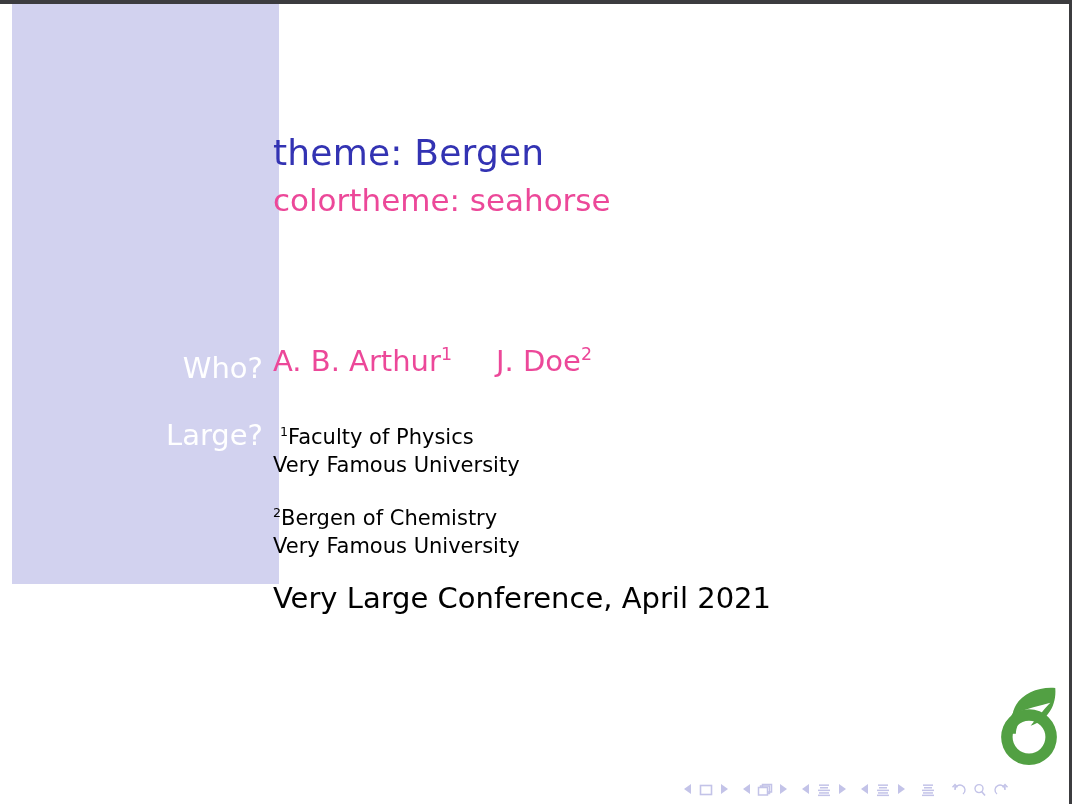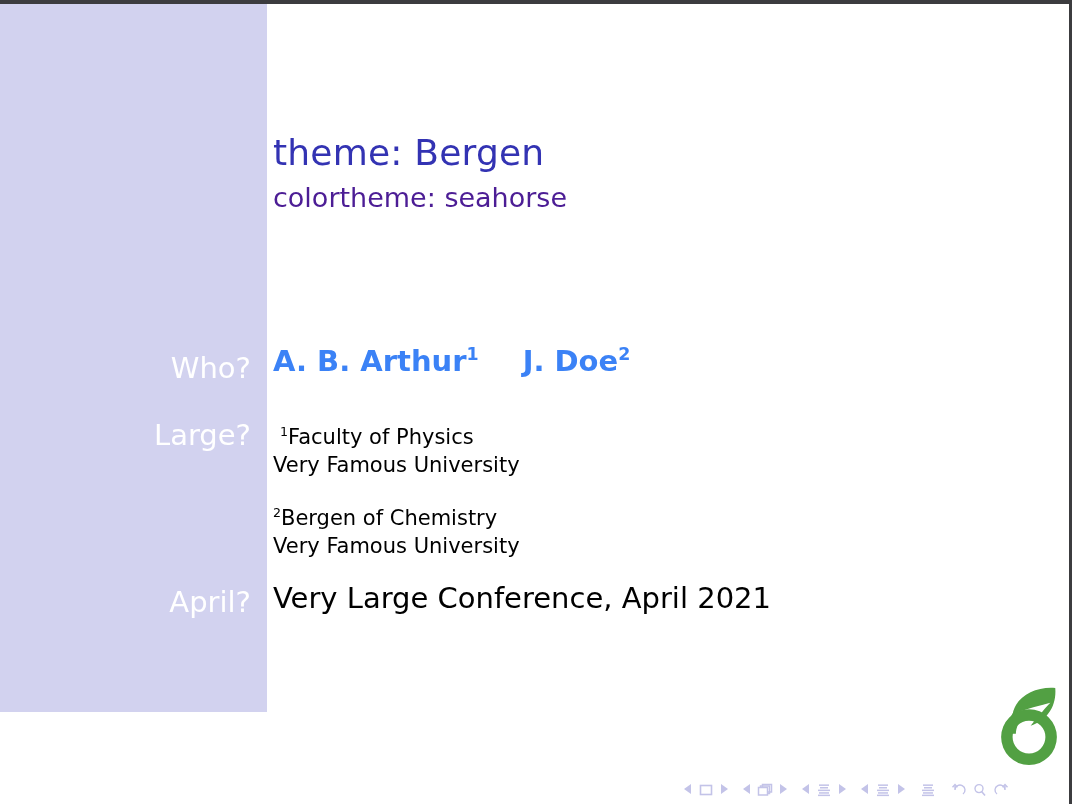"colortheme: seahorse" #subtitle { color: #4c1d95 -> #ec4899; font-size: 27px -> 31px }
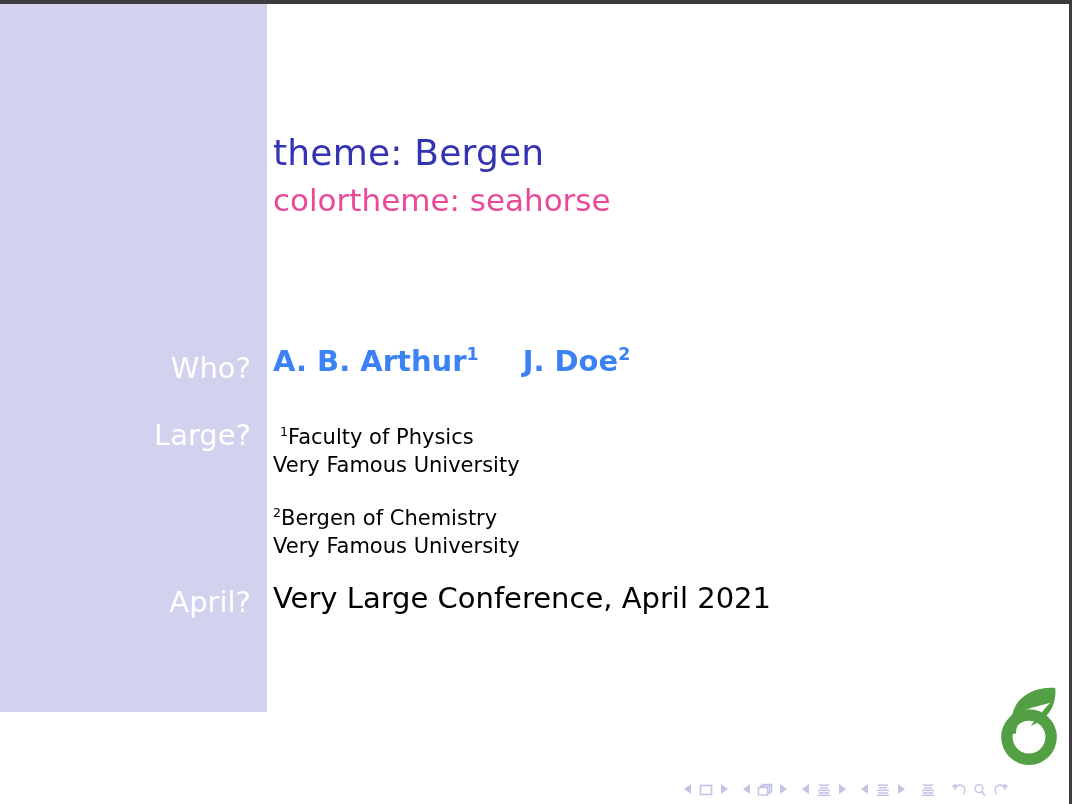"Who?" #sidebar { height: 708px -> 580px; left: 0 -> 12px }
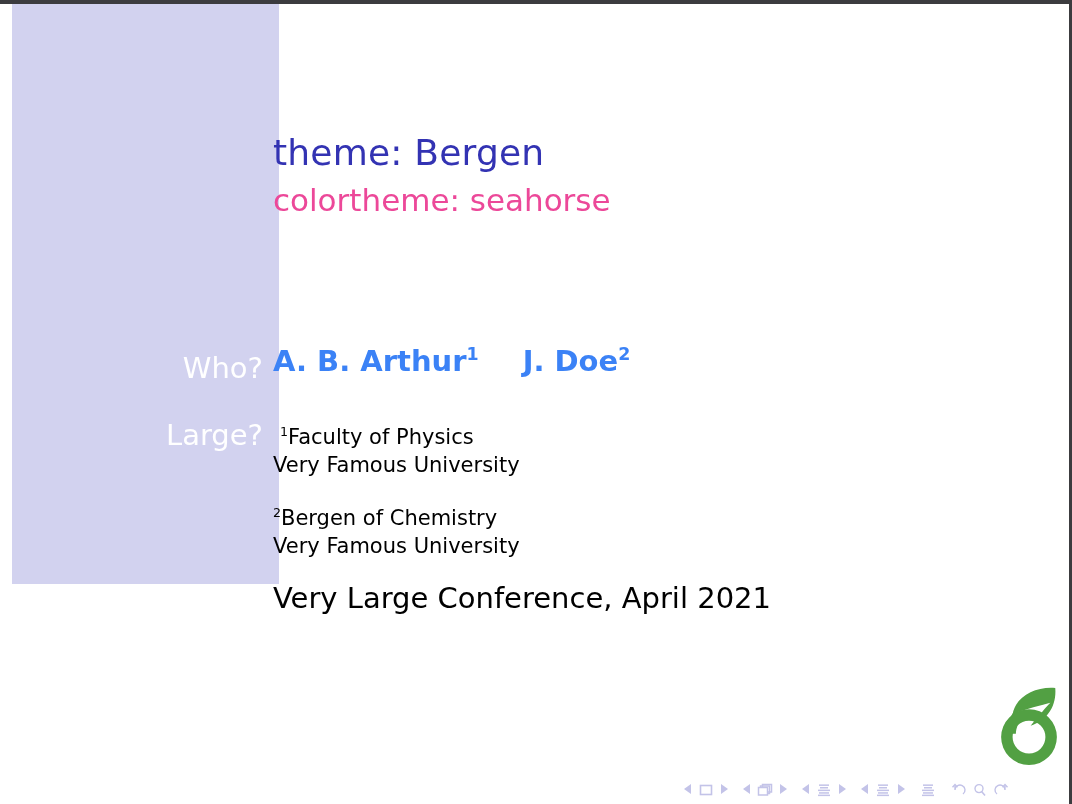"A. B. Arthur1 J. Doe2" #authors { color: #3b82f6 -> #ec4899; font-weight: bold -> none }
